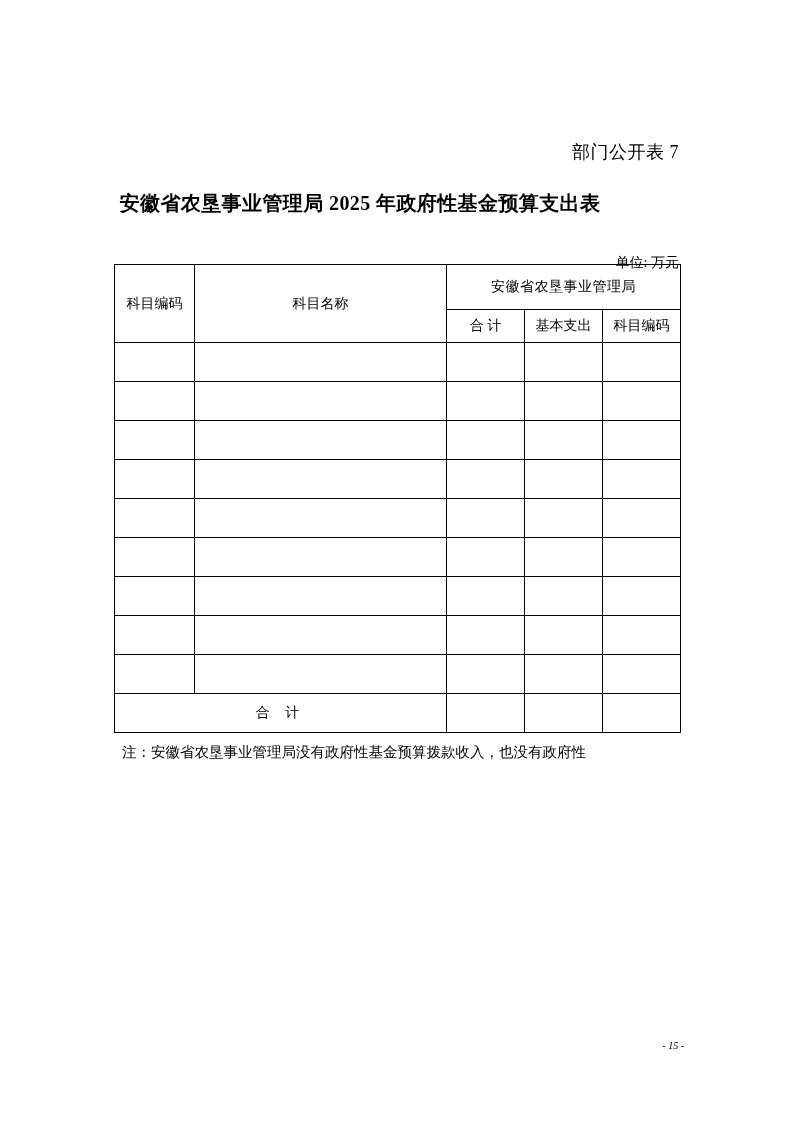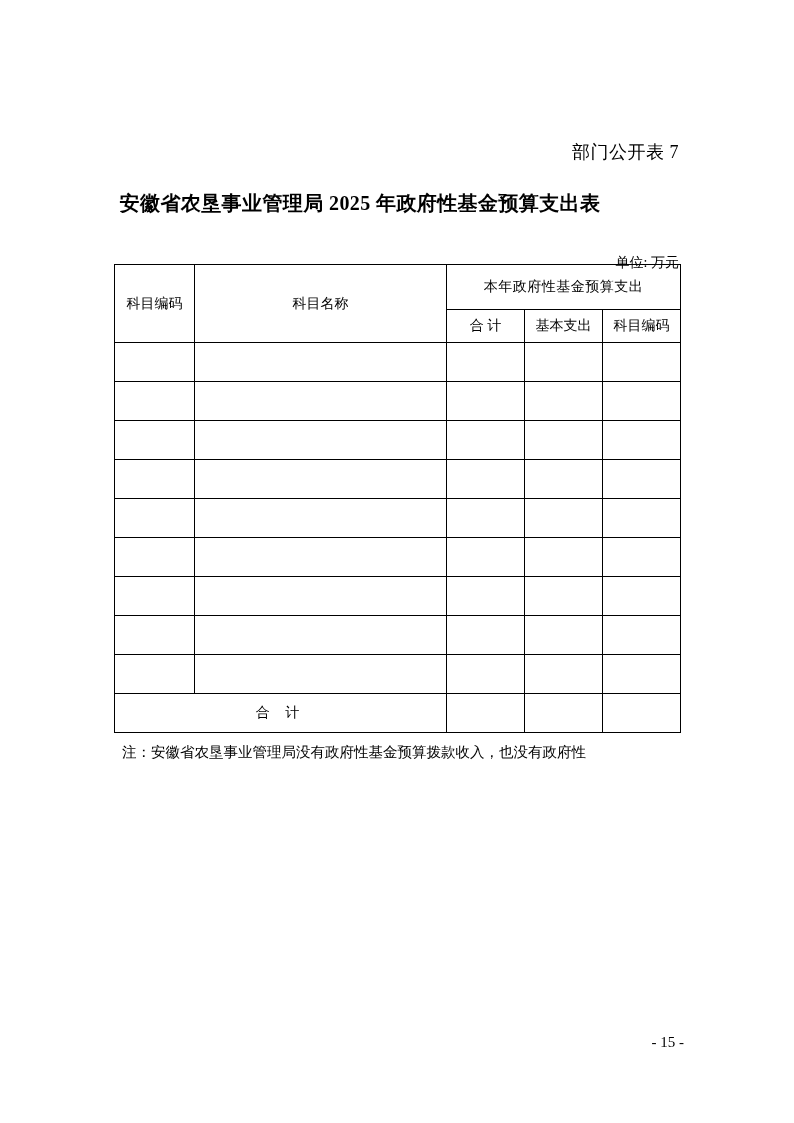"本年政府性基金预算支出" td.head-main { text: 本年政府性基金预算支出 -> 安徽省农垦事业管理局 }
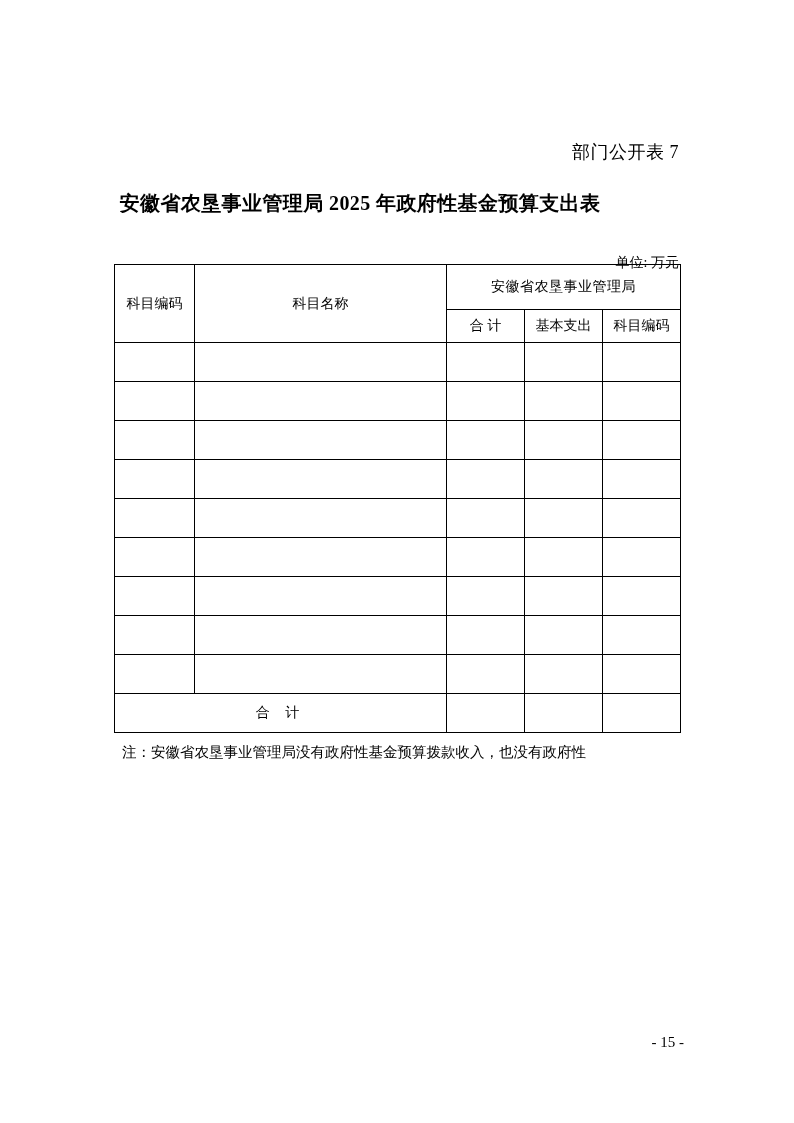"- 15 -" .page-number { font-size: 15px -> 10px; font-style: none -> italic }
